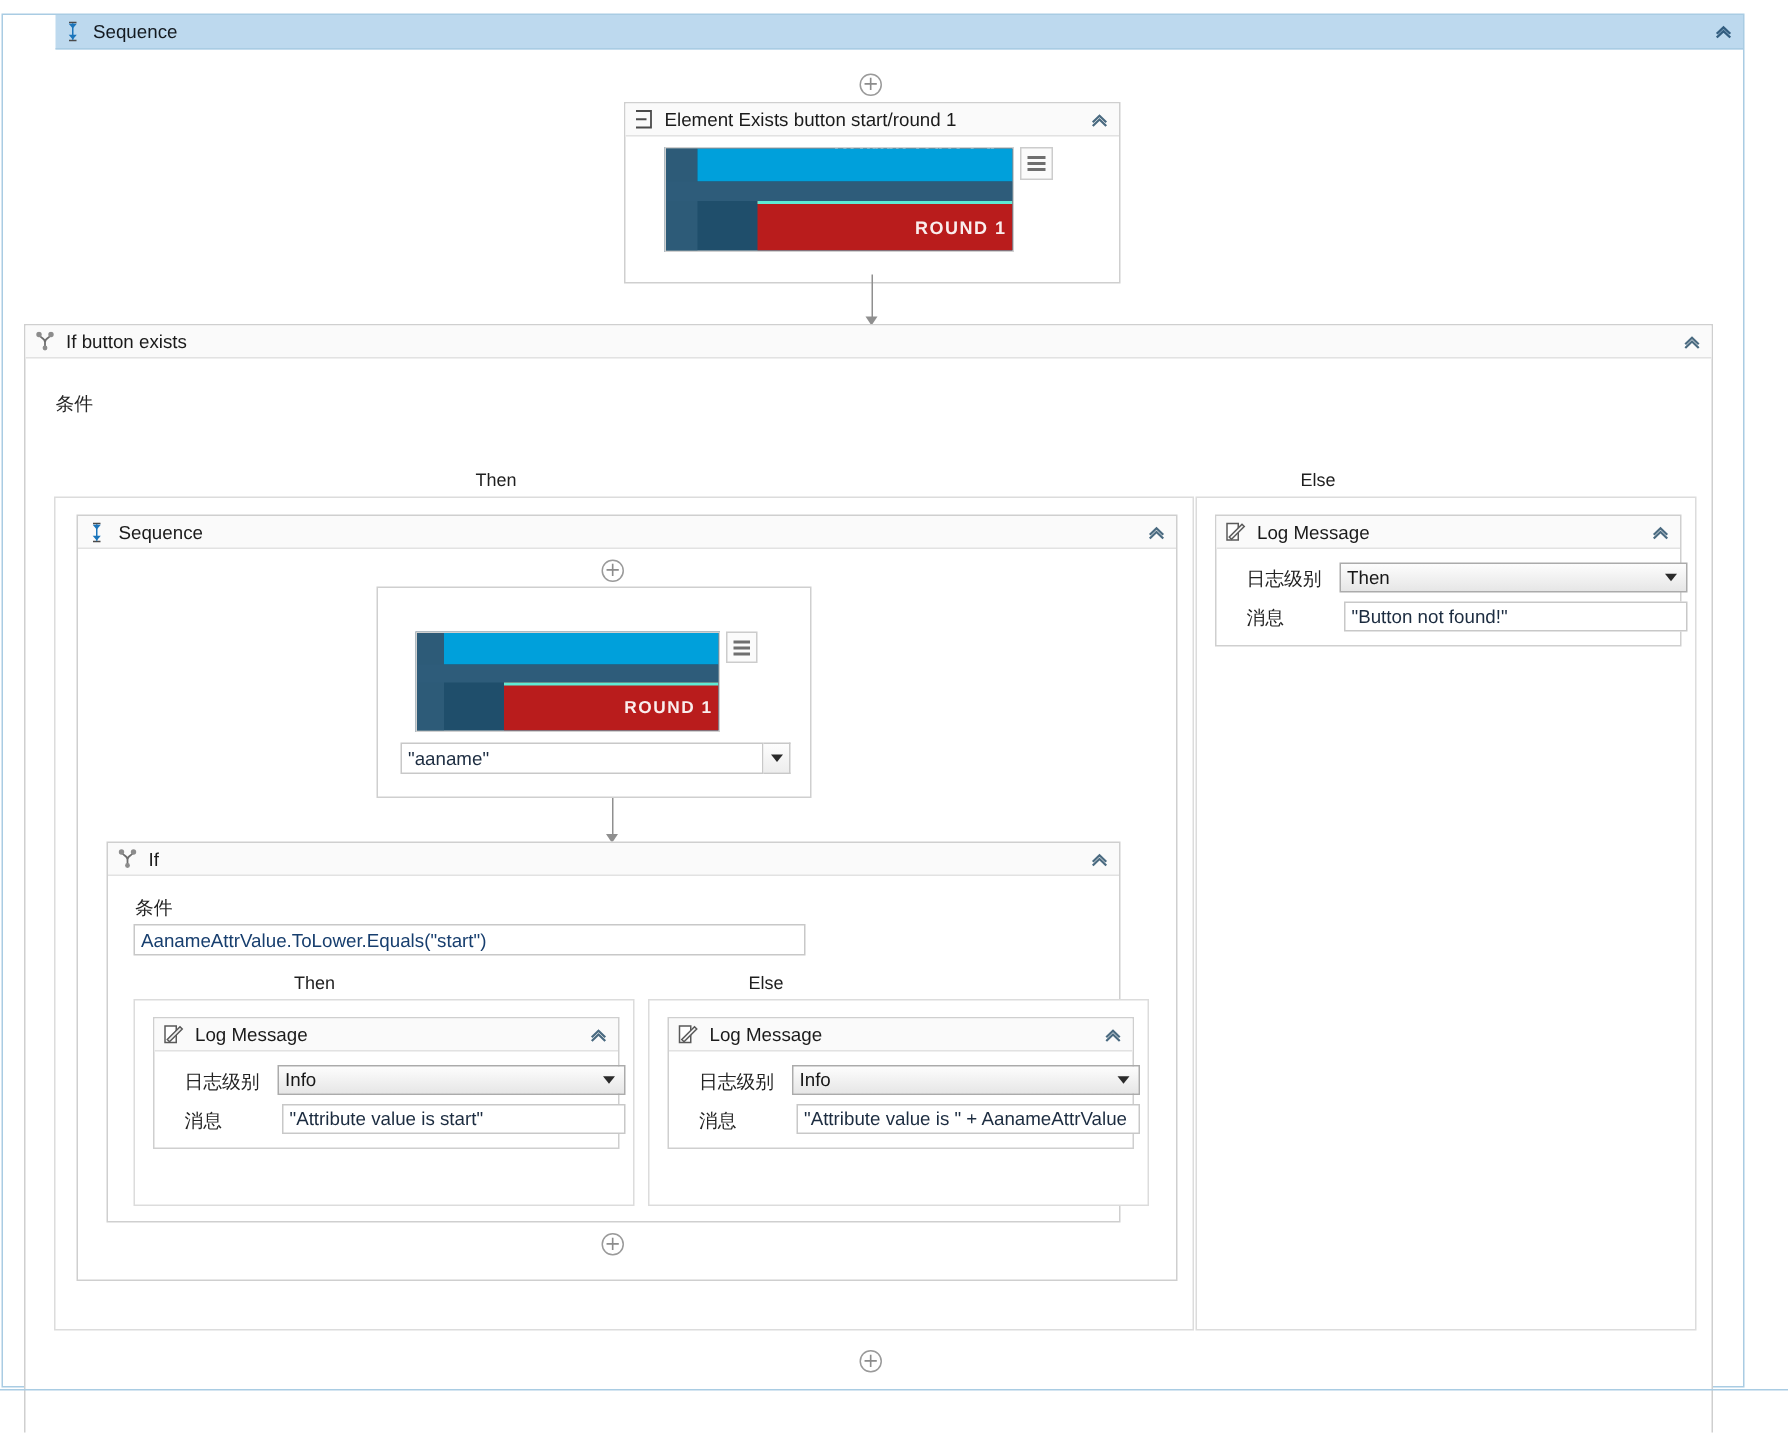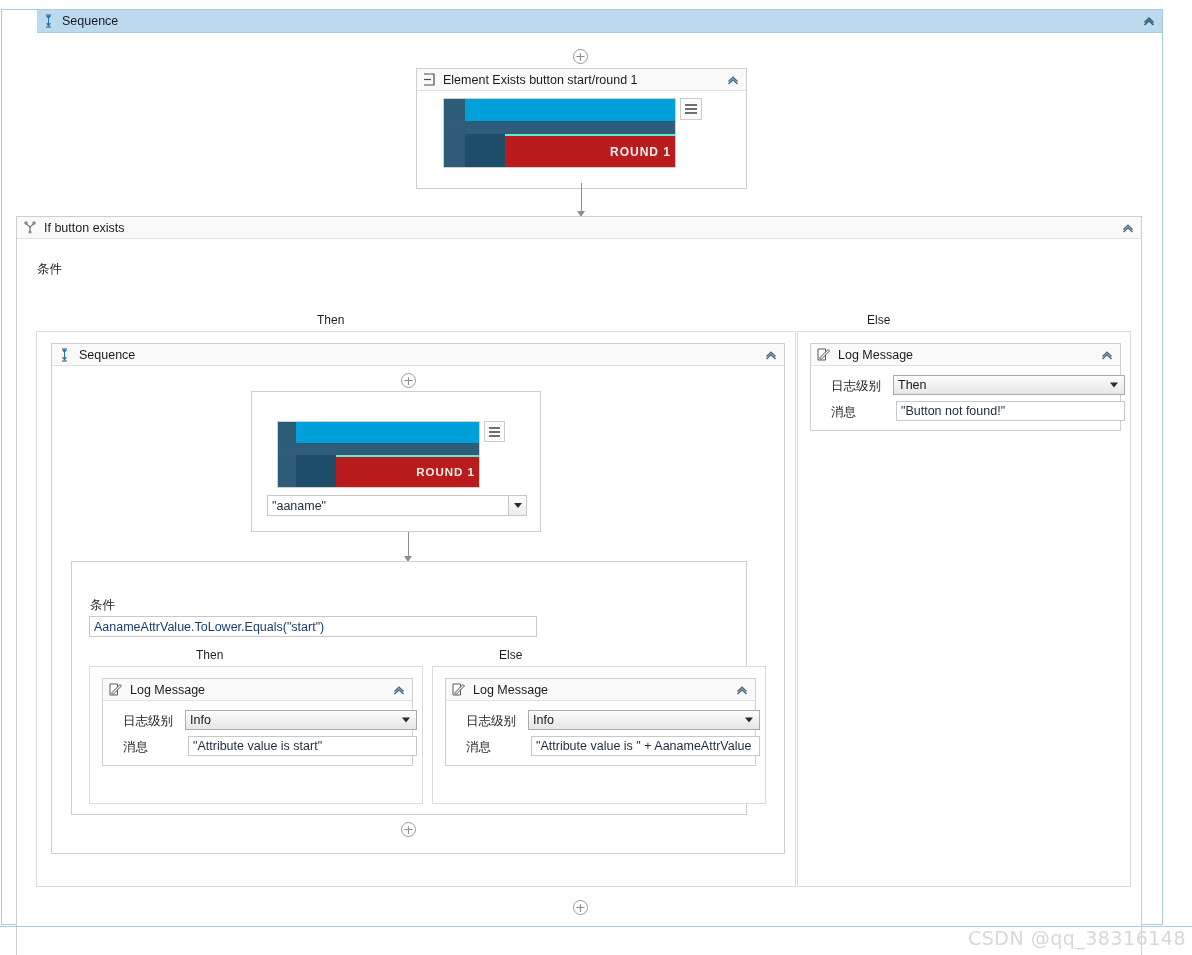"If" div.act-header { html: none -> <div> <span> <svg> <path></path> <circle></circle> <circle></circle> <circle></circle> </svg> </span> <span>If</span> <span> <svg> <path></path> <path></path> </svg> </span> </div> }
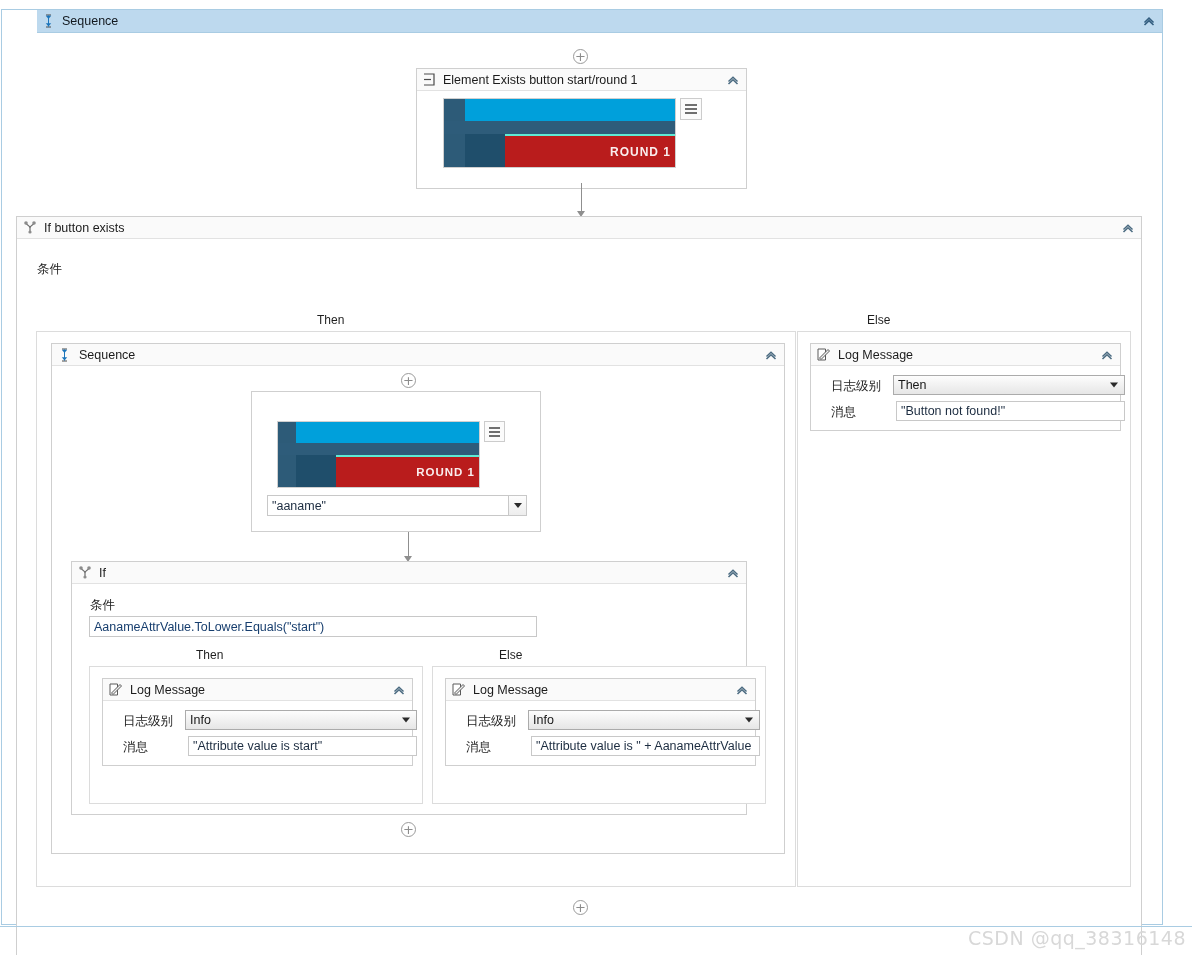"CSDN @qq_38316148" div.watermark { html: <div>CSDN @qq_38316148</div> -> none }
